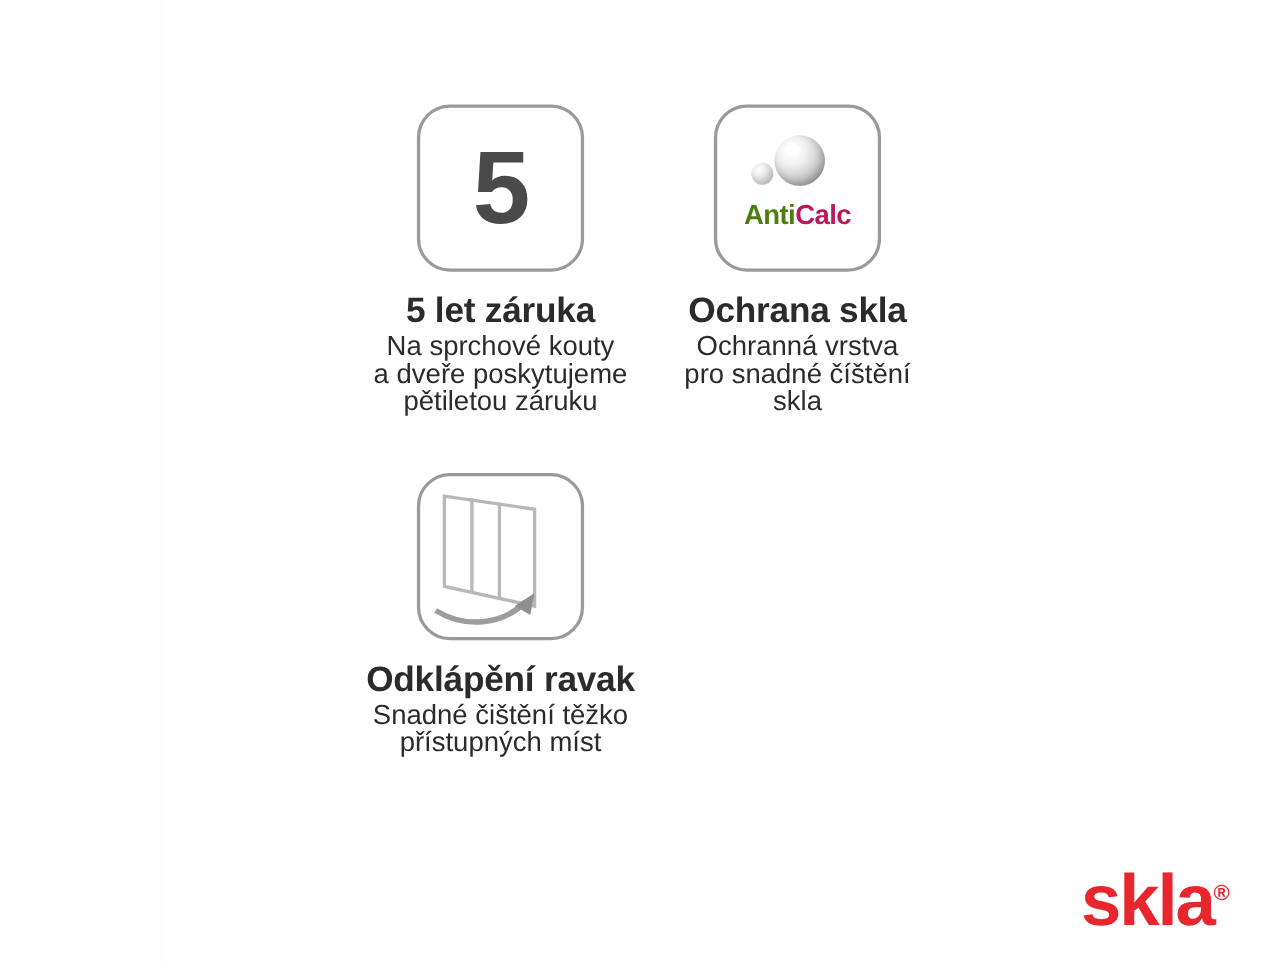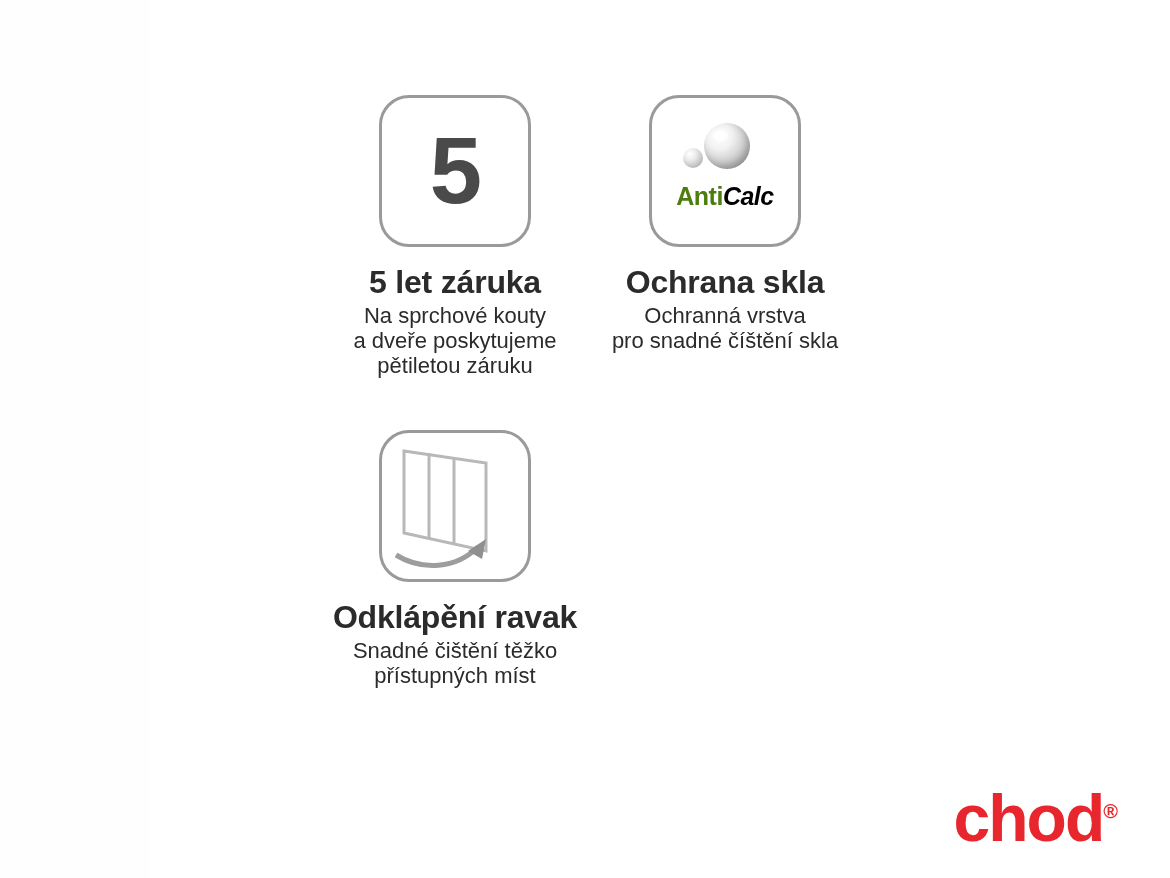"Calc" .anticalc-text .b { color: #000000 -> #be185d; font-style: italic -> none }
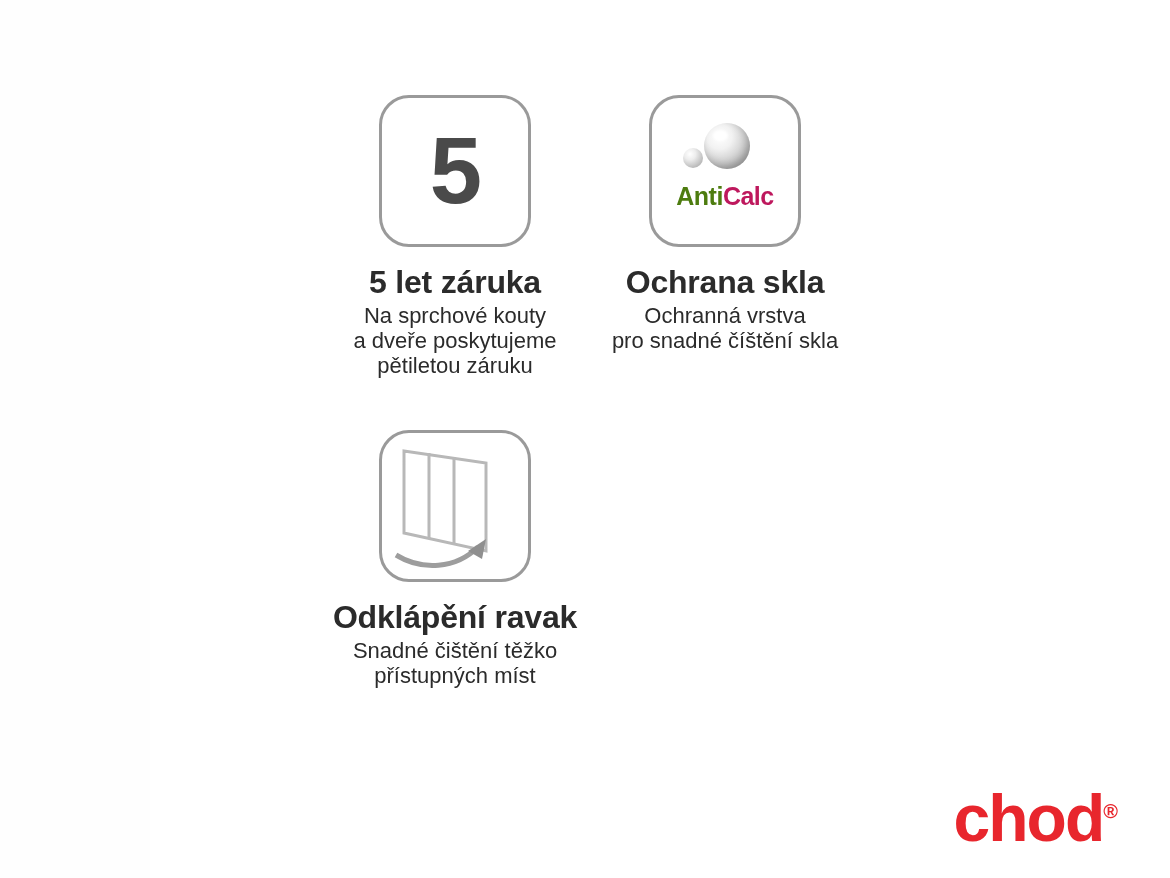"Na sprchové kouty" .feature-desc { font-size: 22px -> 25px }
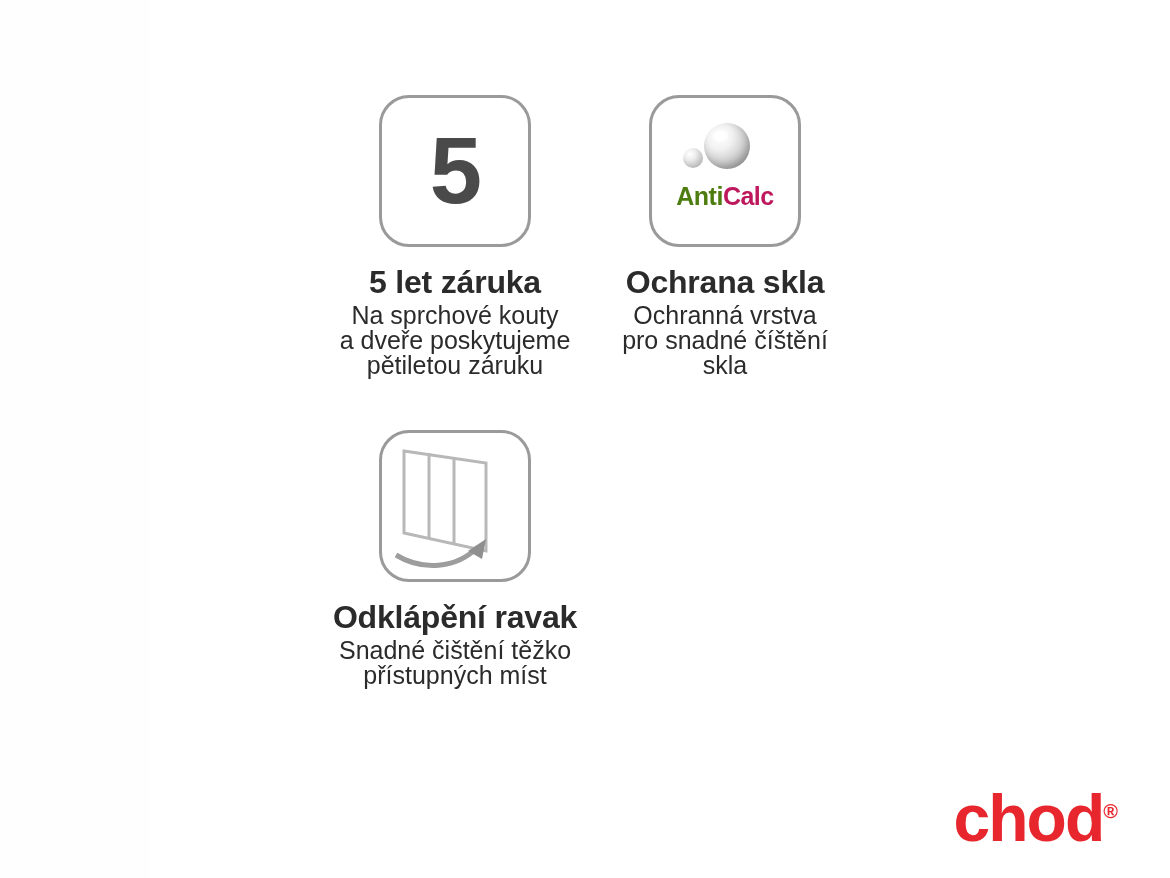"chod" span { text: chod -> skla }
